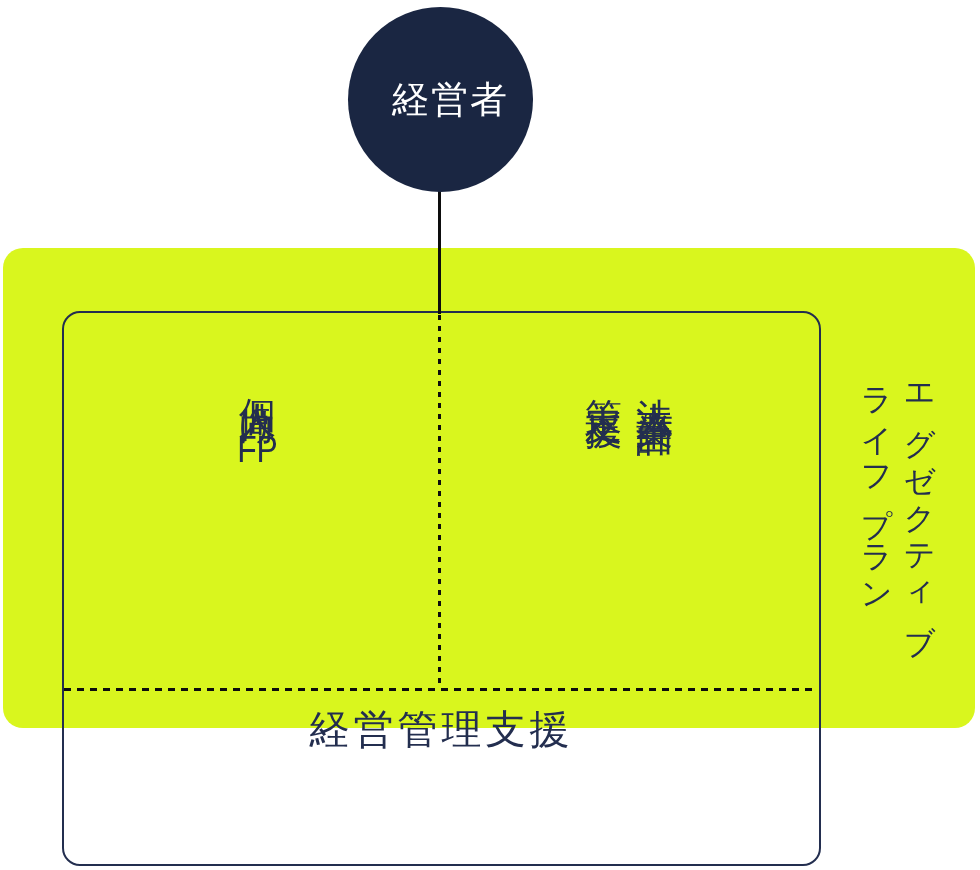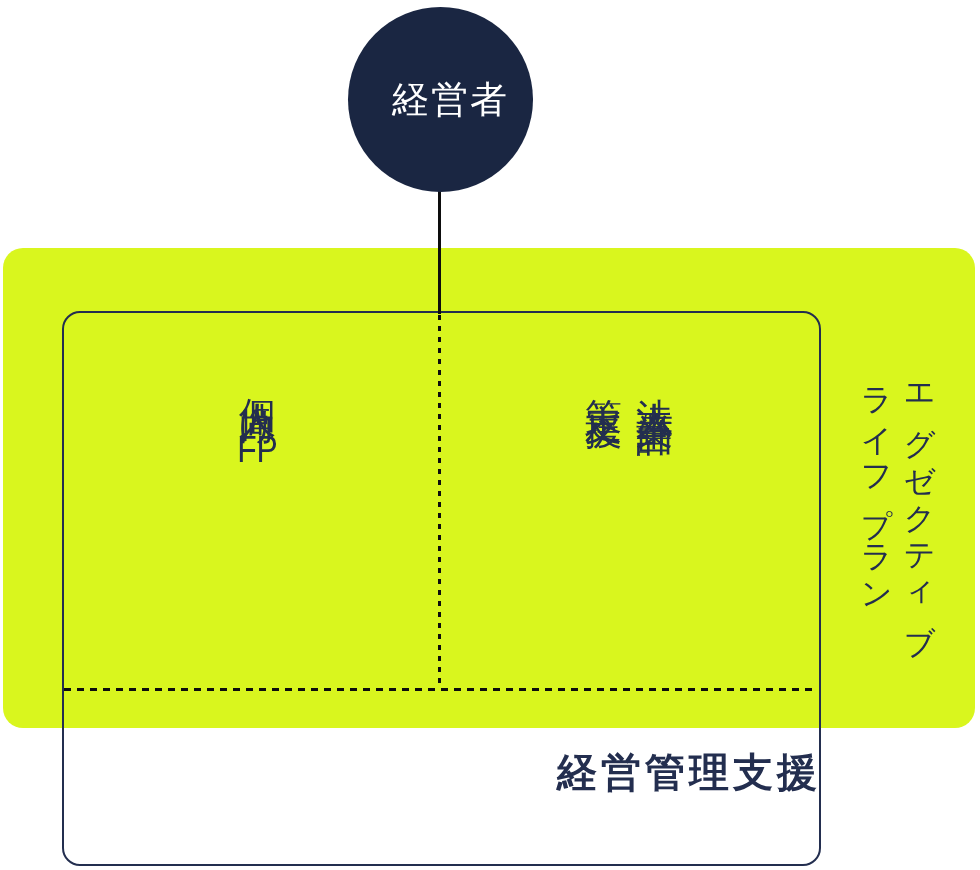"経営管理支援" .bottom-label { font-weight: 700 -> 400; text-align: right -> center; top: 748px -> 705px }
